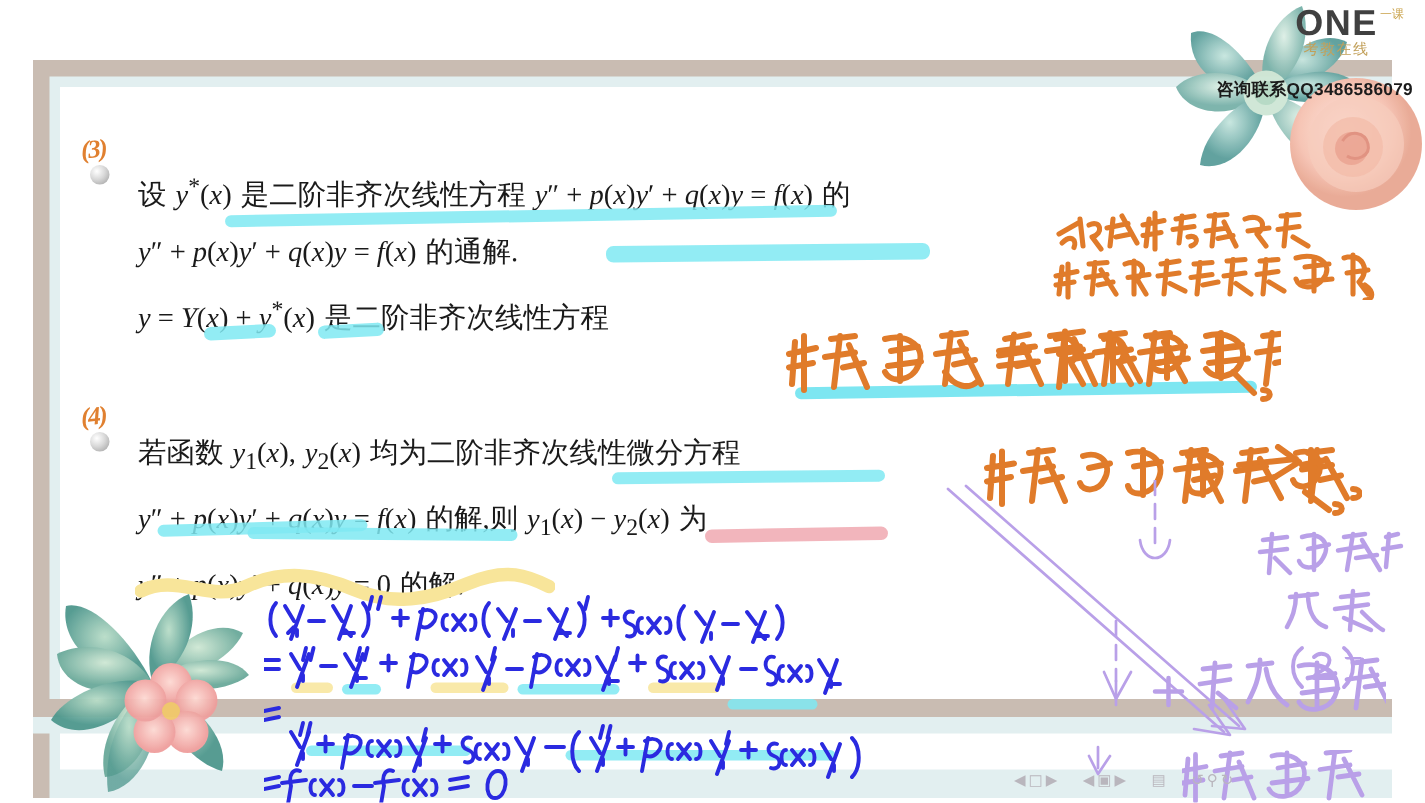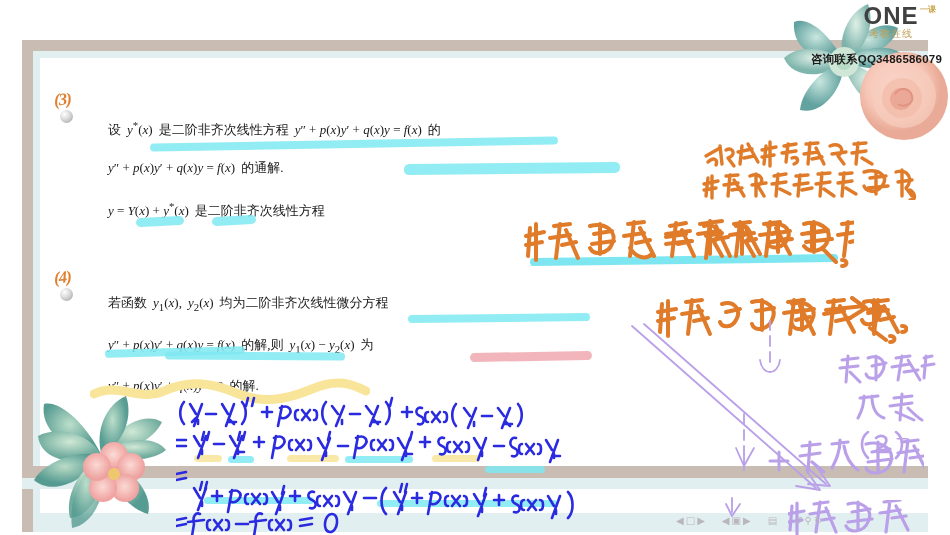"一课" .logo-sup { font-weight: bold -> normal }
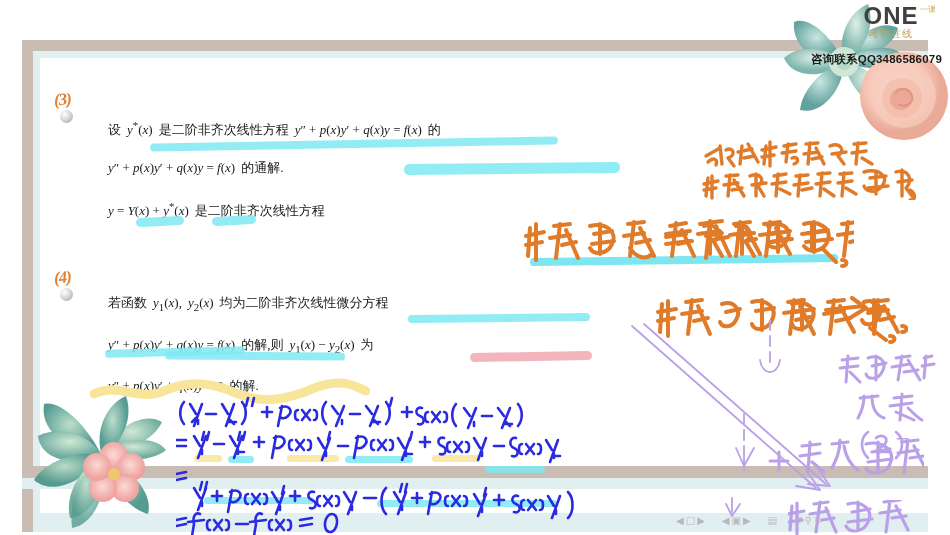"设 y*(x) 是二阶非齐次线性方程 y″ +" .line { font-size: 13px -> 19px; margin-left: 16px -> none }
